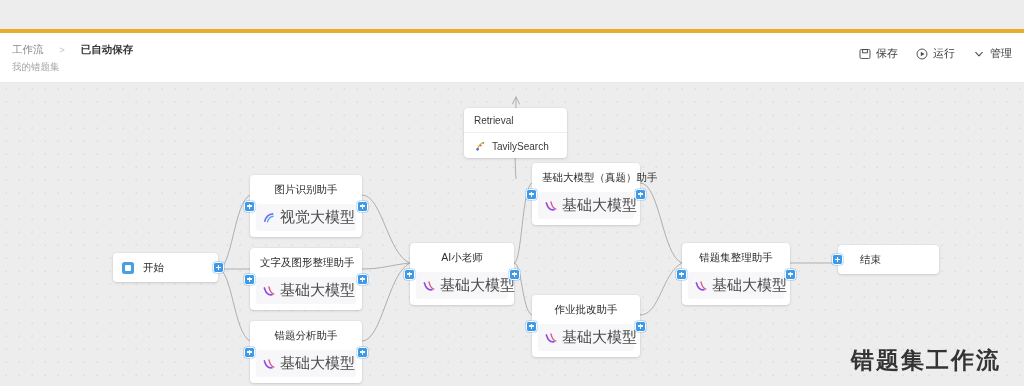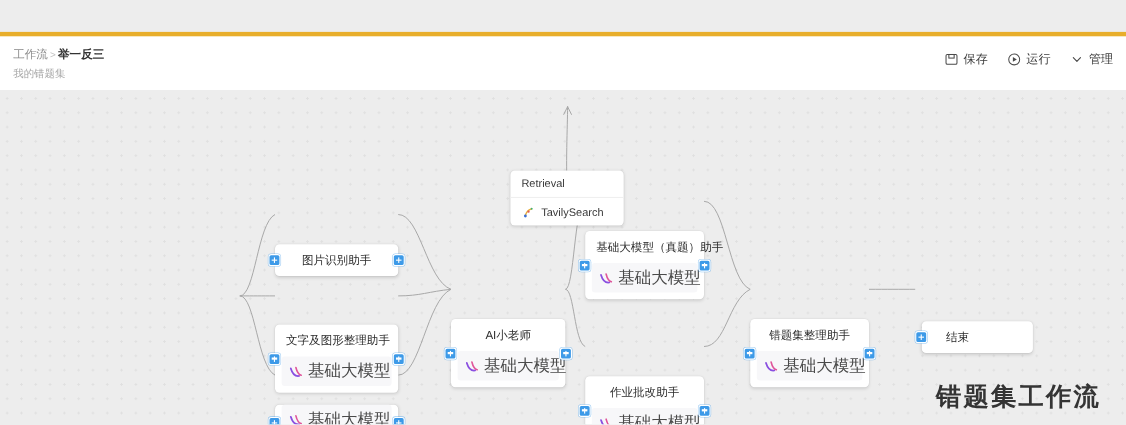"工作流" .breadcrumb { gap: 2px -> 16px }
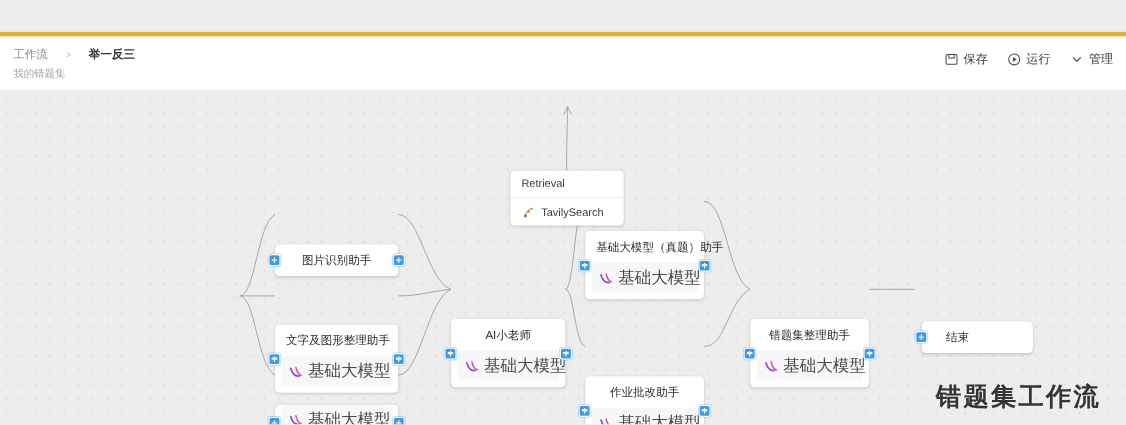"举一反三" span.bc-current { text: 举一反三 -> 已自动保存 }
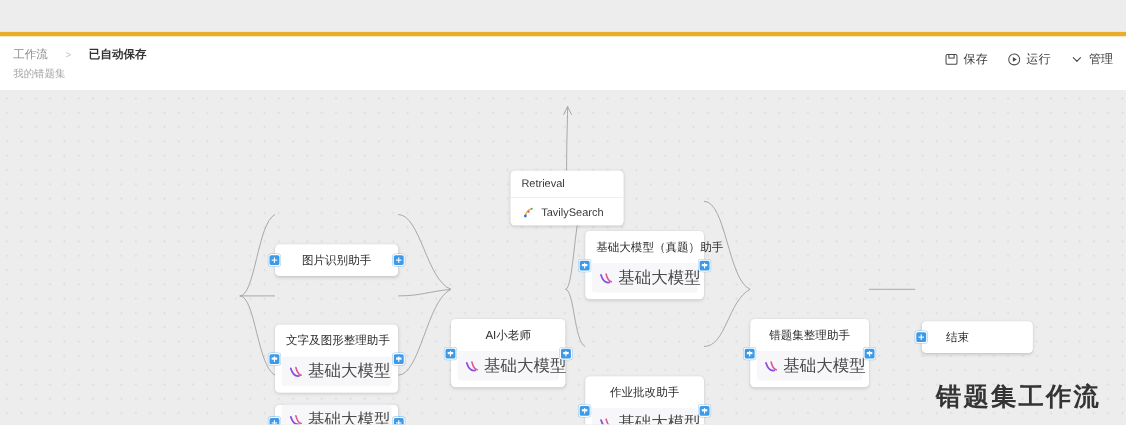"Retrieval" .node { margin-top: 47px -> none }
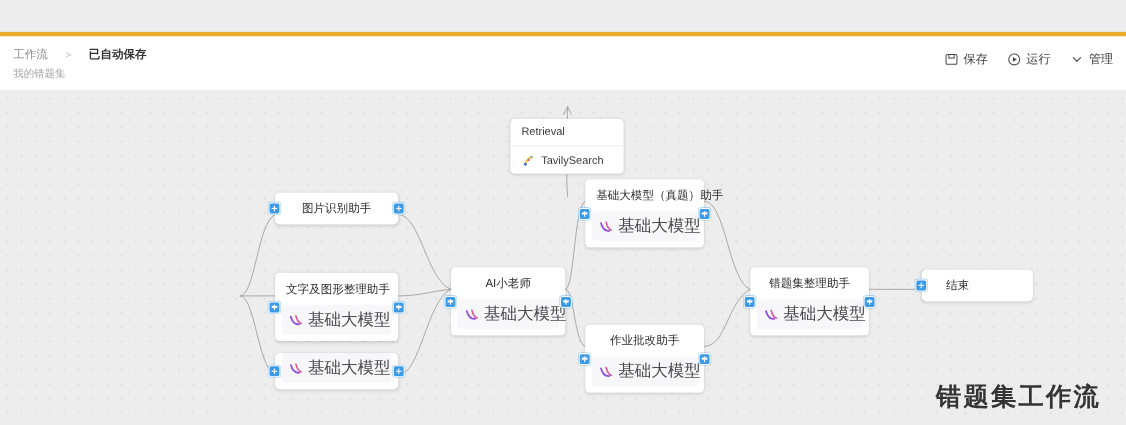"视觉大模型" div.node-sub { html: none -> <div> <svg> <path></path> <path></path> </svg> <span>视觉大模型</span> </div> }
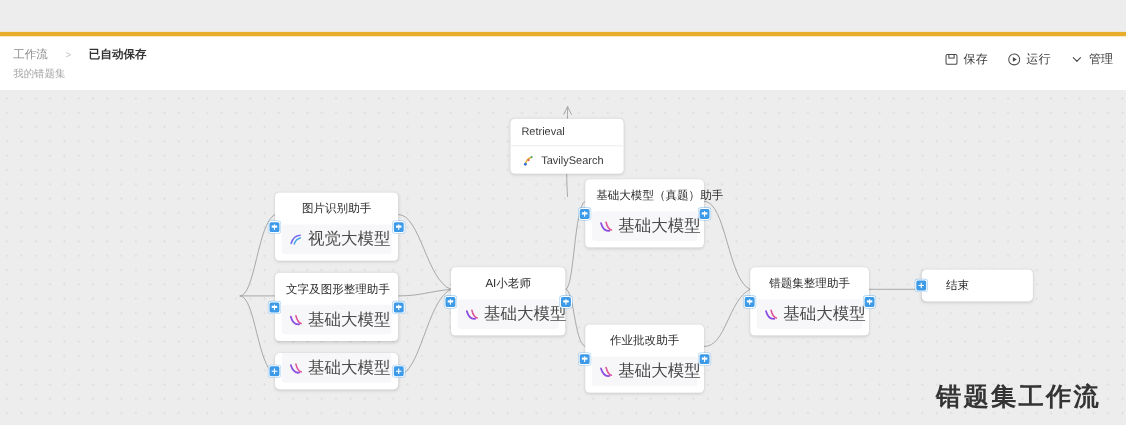"开始" div.node { html: none -> <div> <div> <svg> <rect></rect> </svg> </div> <div>开始</div> <div></div> </div> }
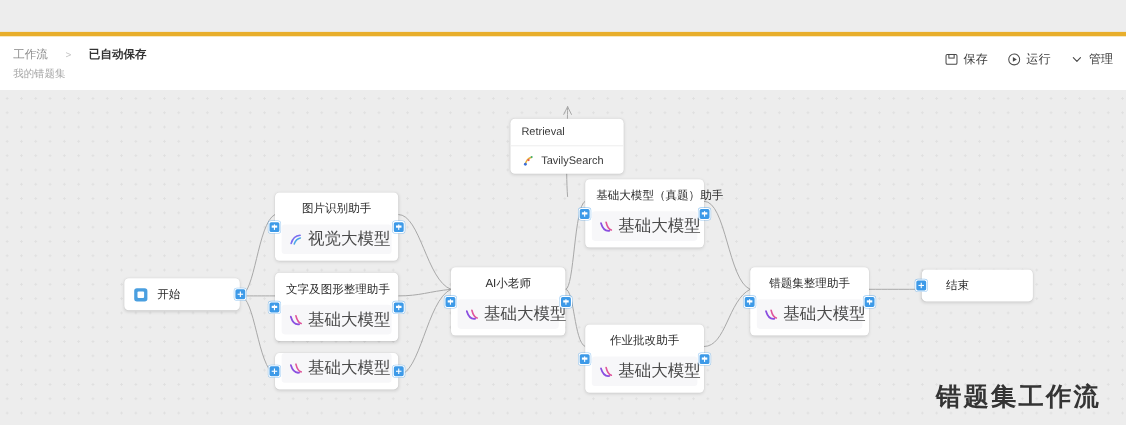"错题分析助手" div.node-title { html: none -> <div>错题分析助手</div> }
